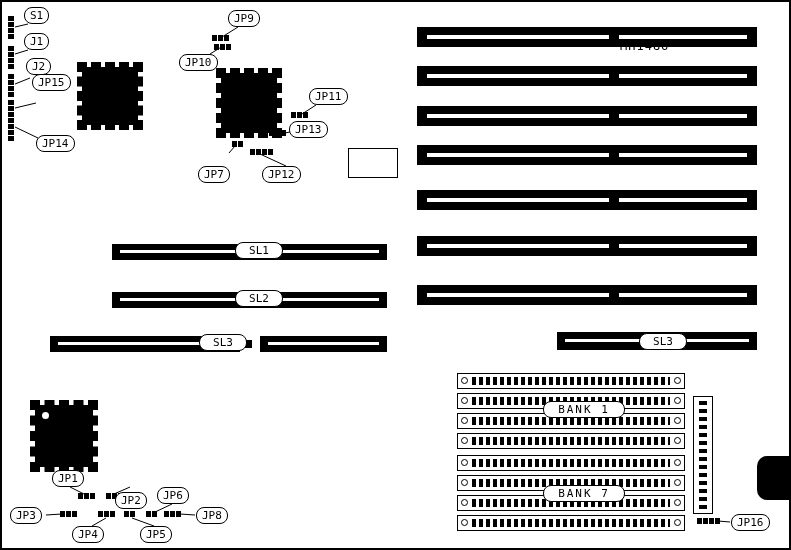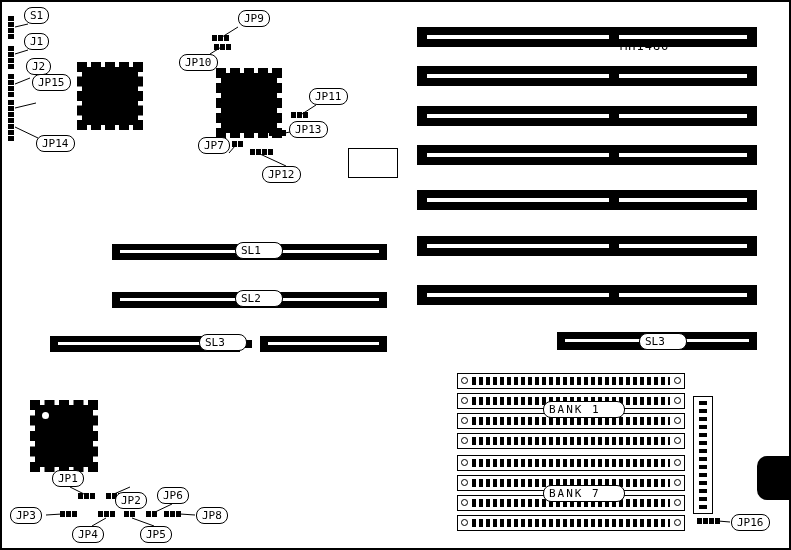"S1" .callout { text-align: left -> center }
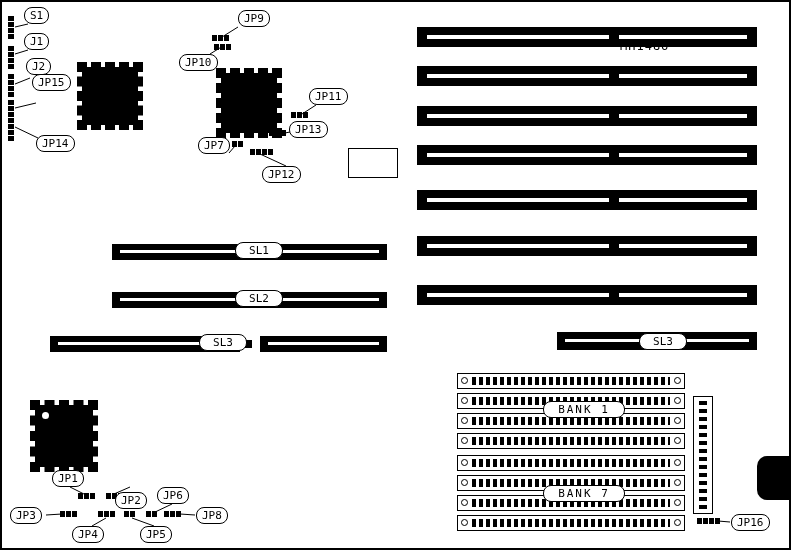"JP9" div.callout { left: 236px -> 226px }
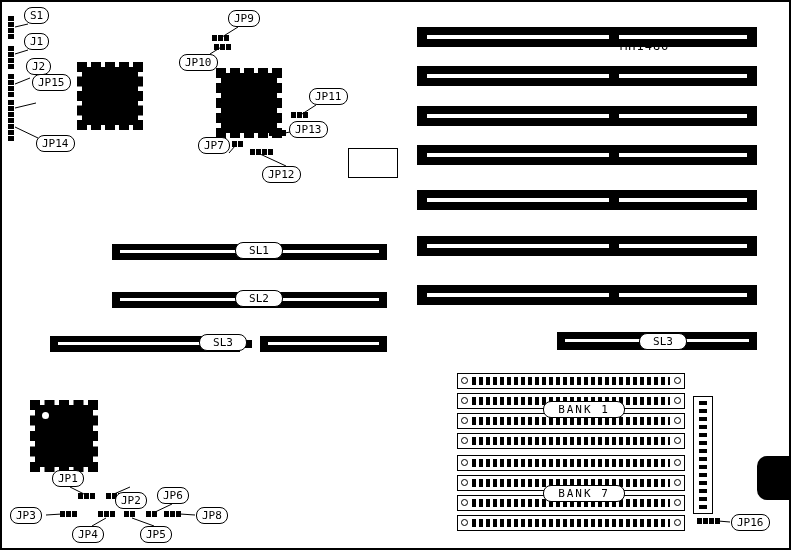"JP7" div.callout { top: 135px -> 164px }
